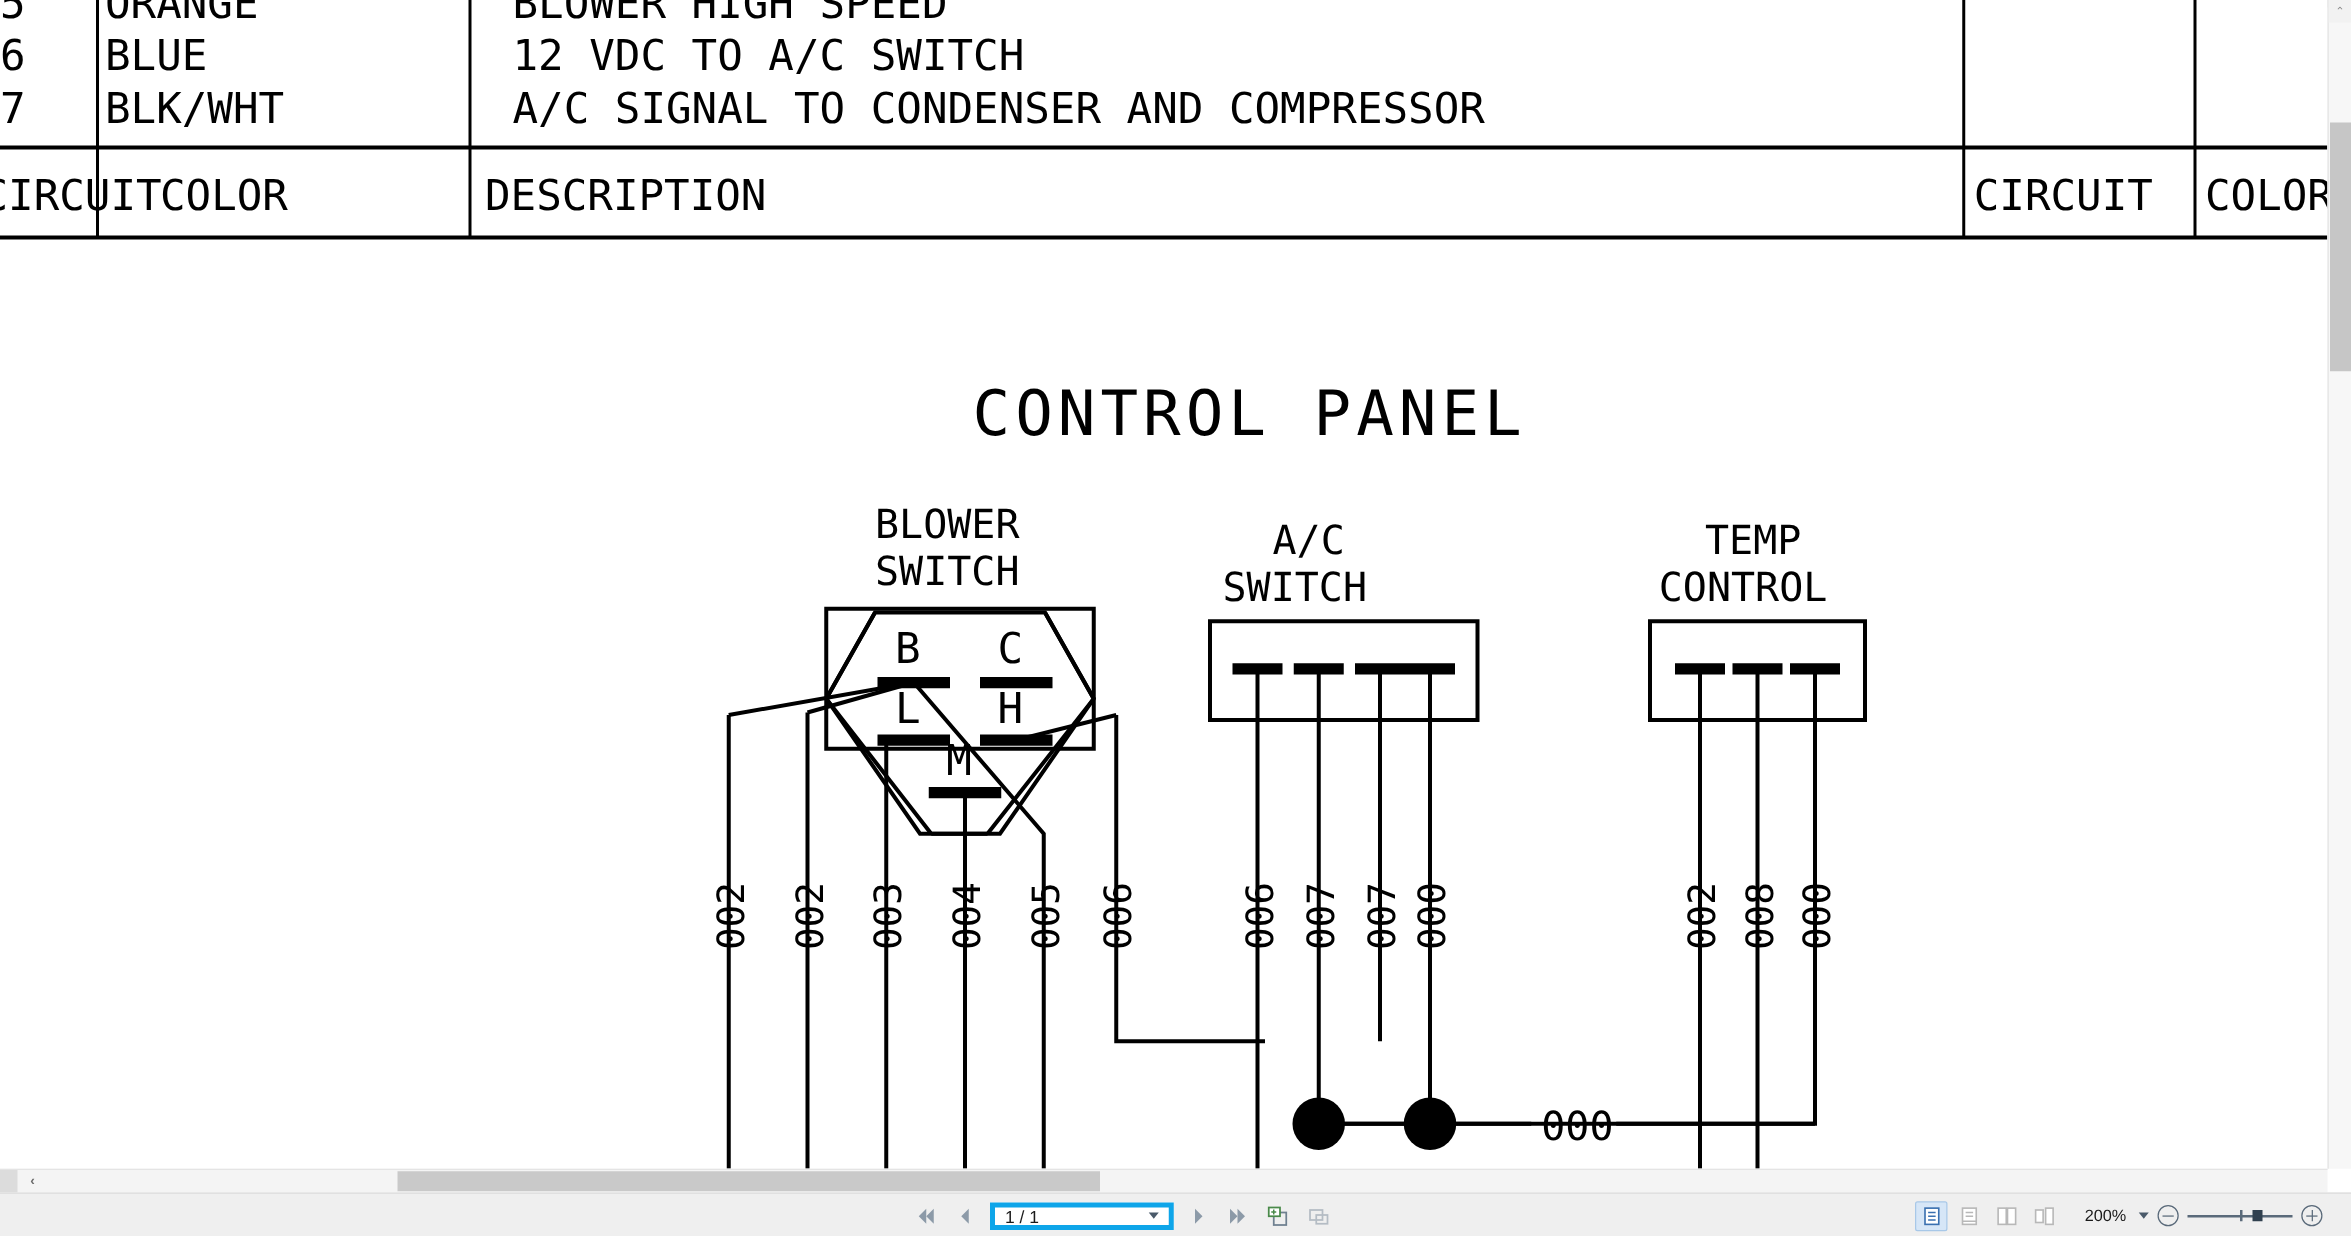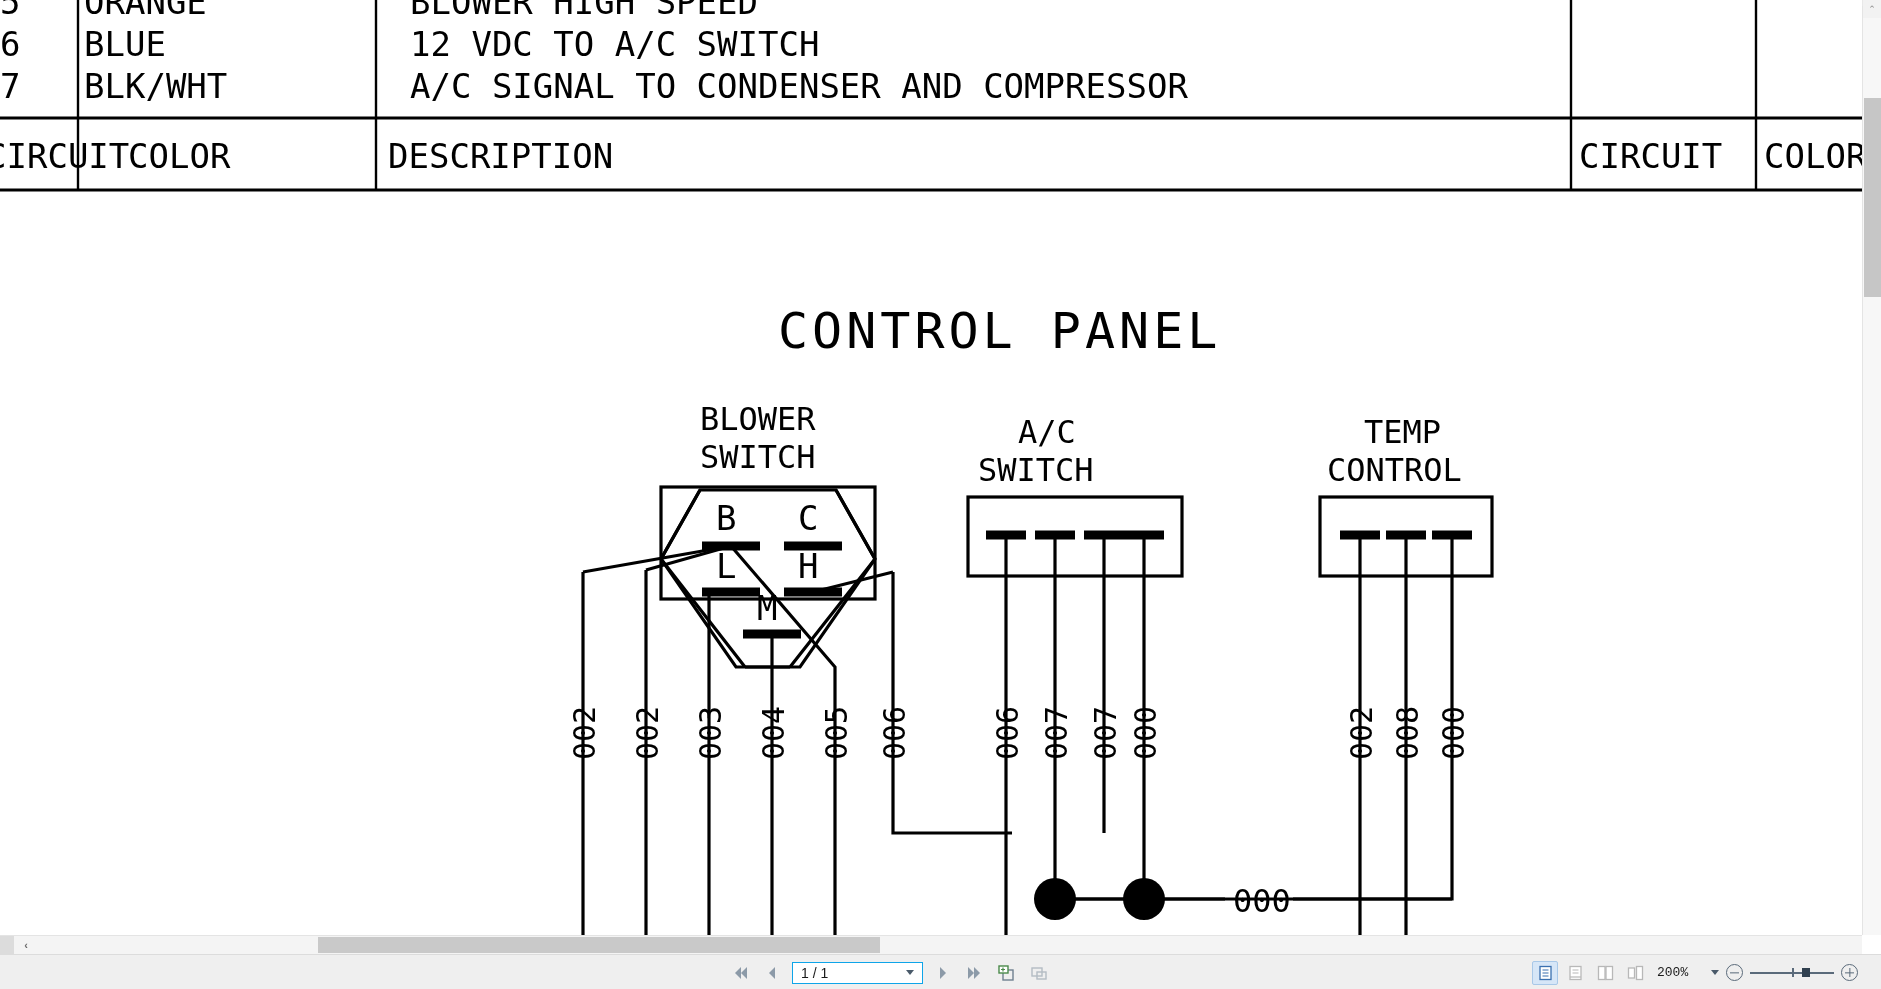"1 / 1" #page-box { border: 1px solid #0ea5e9 -> 4px solid #0ea5e9; width: 131px -> 147px }
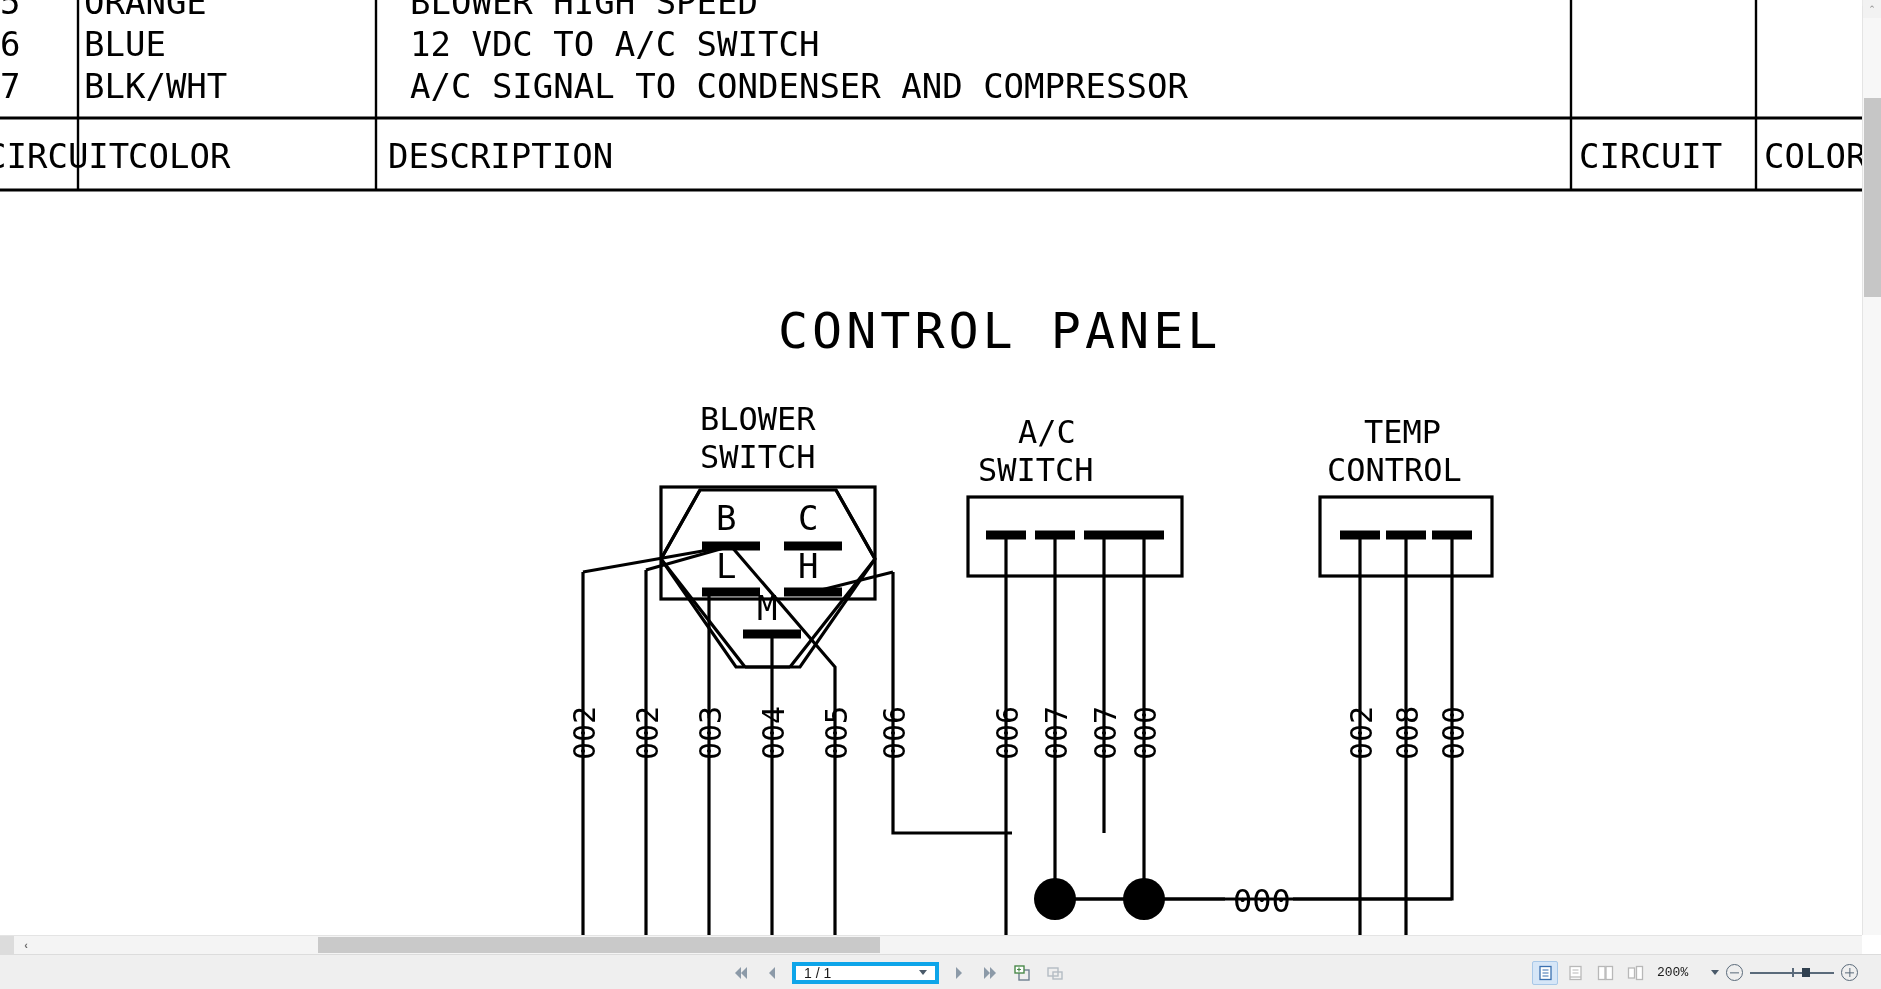"200%" #zoom-value { font-family: Liberation Mono, monospace -> none; text-align: left -> right }
